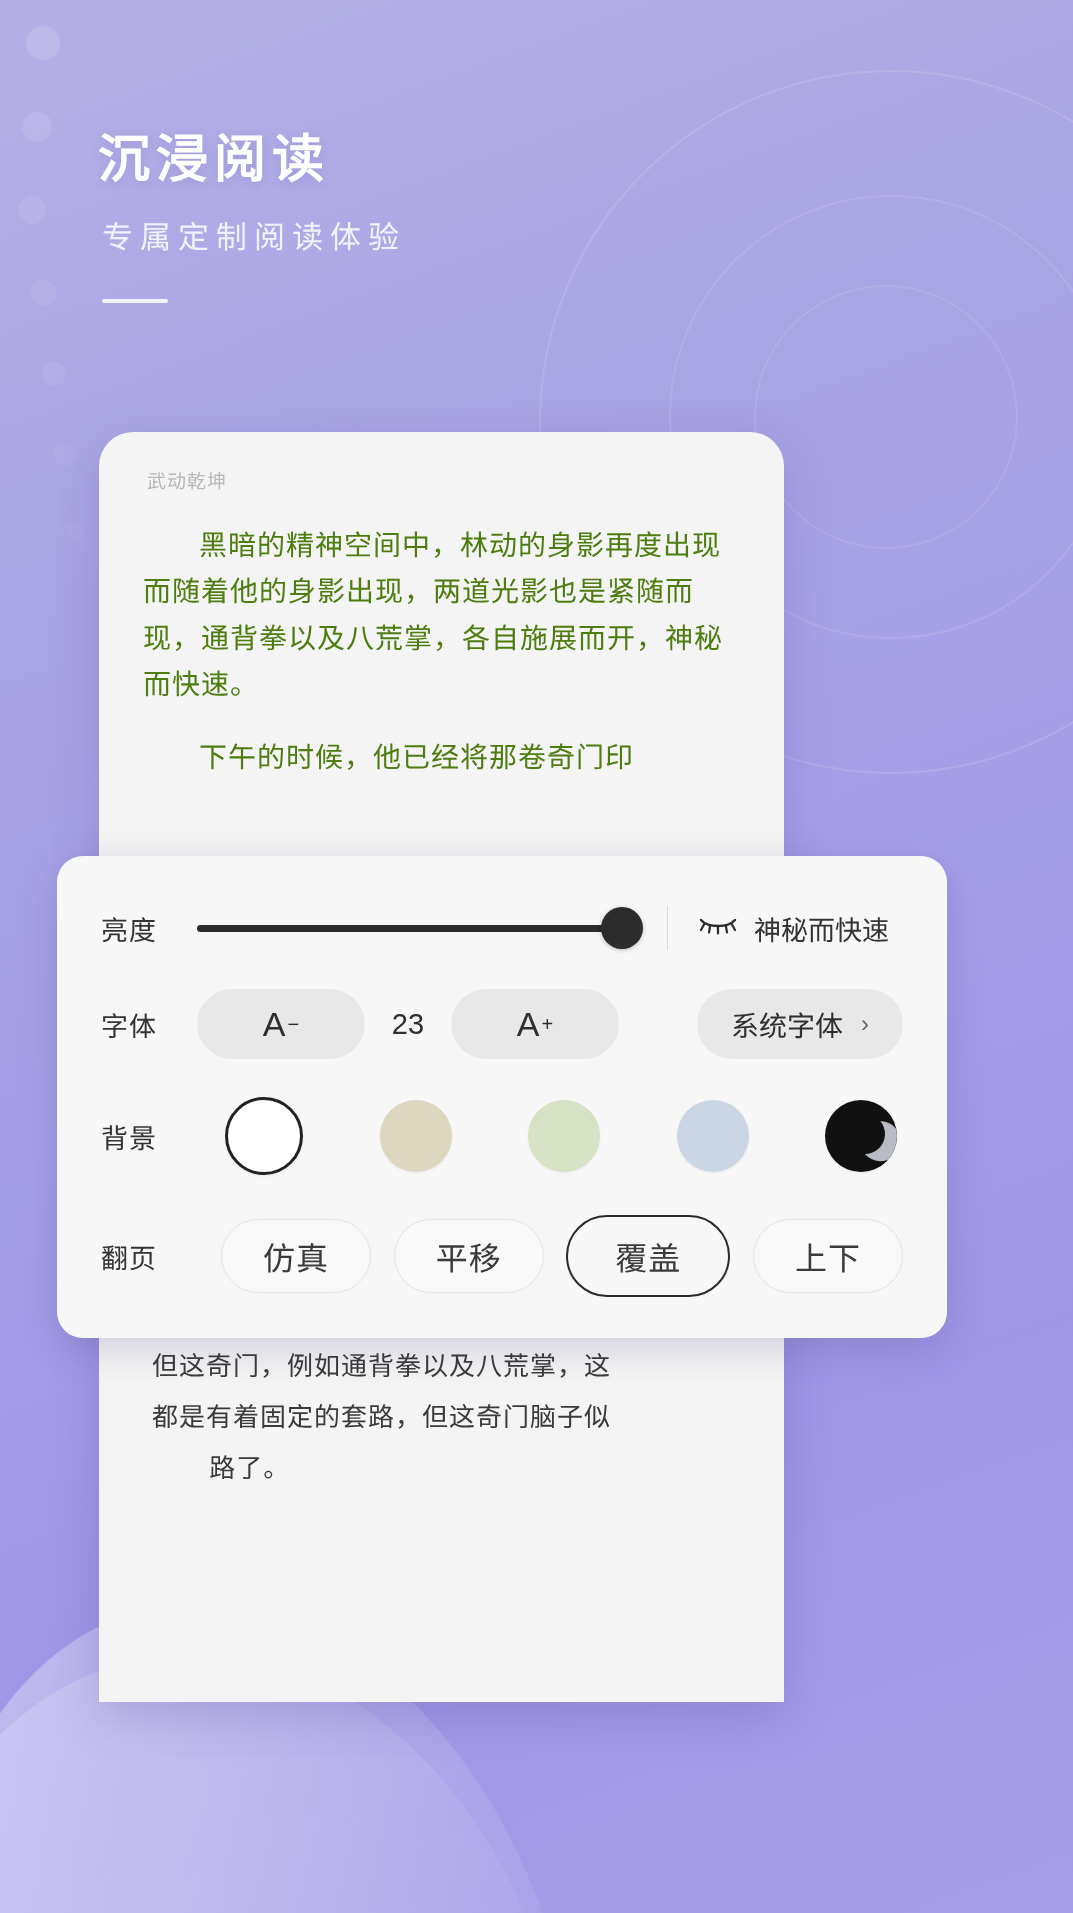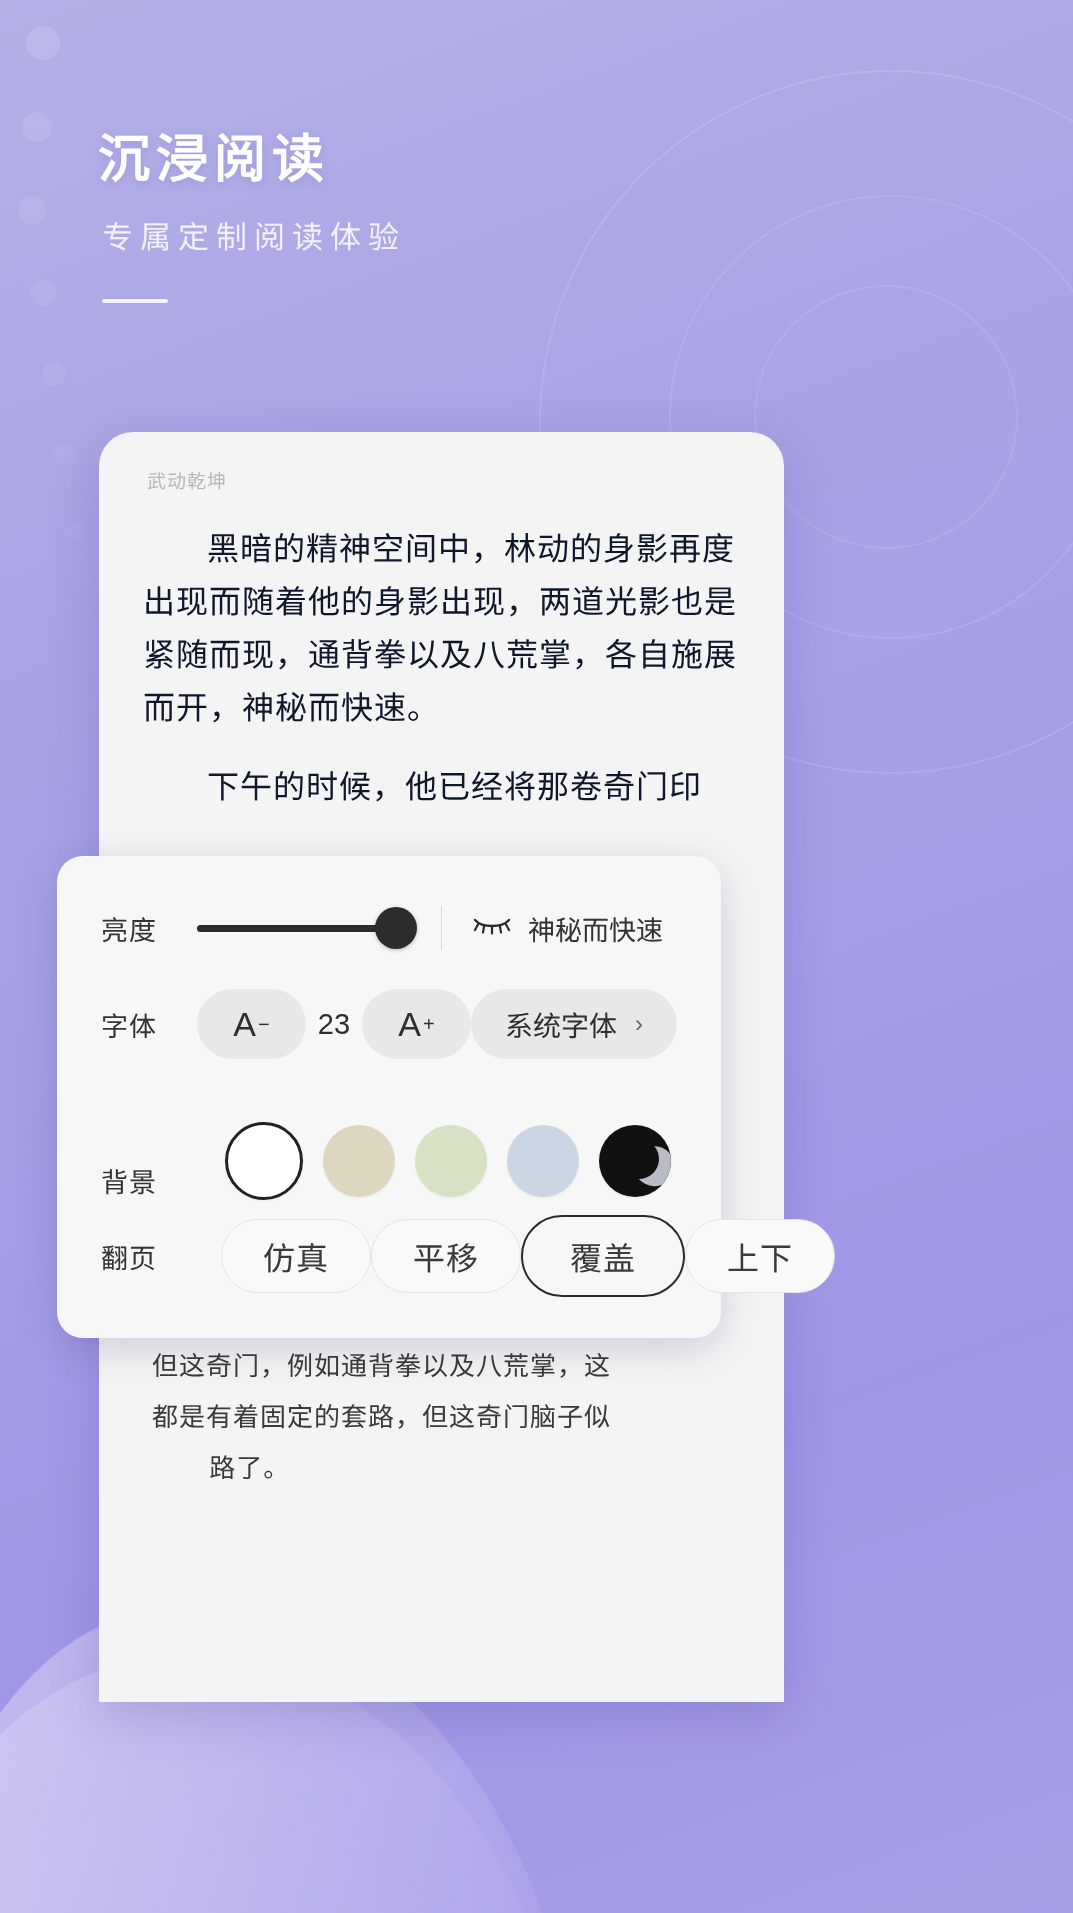"黑暗的精神空间中，林动的身影再度出现而随着他的身影出现，两道光影也是紧随而现，通" .reader-body { color: #0f172a -> #4d7c0f; font-size: 32px -> 28px }
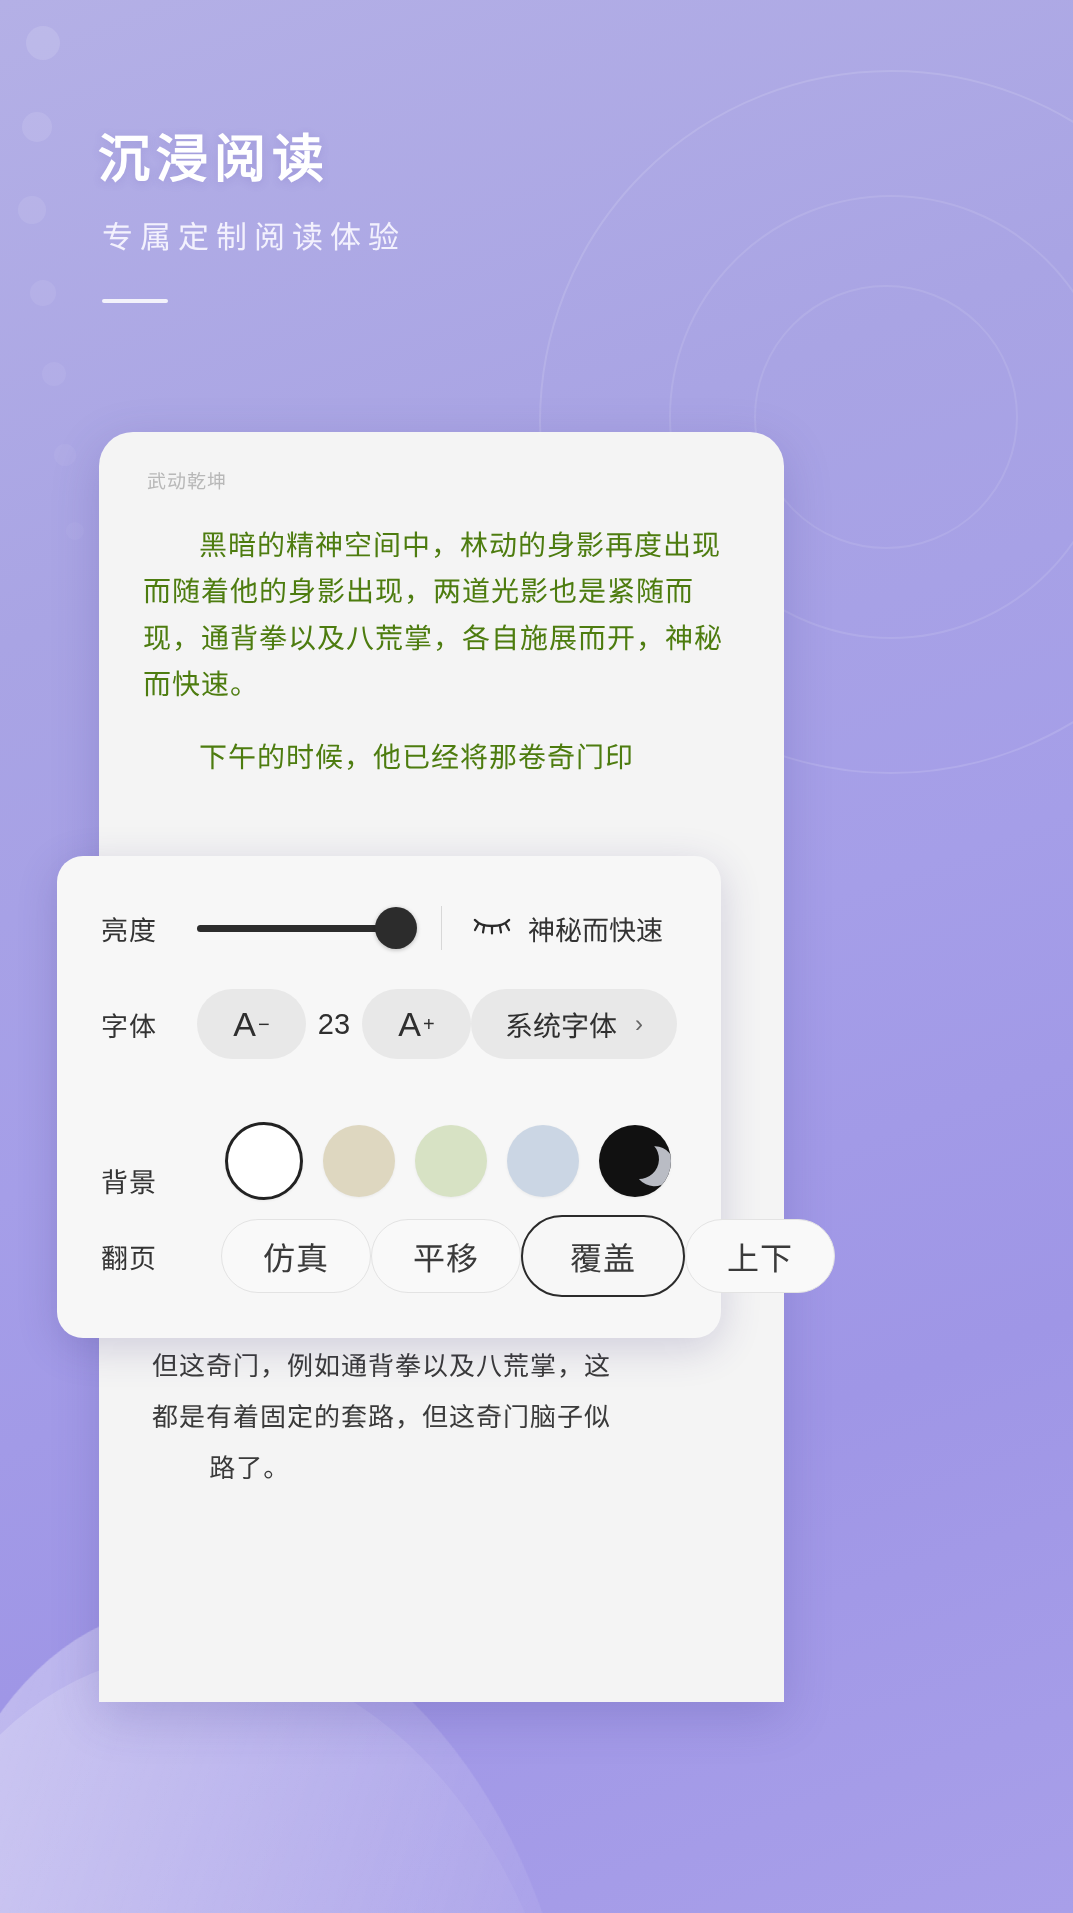"亮度" .sheet { width: 664px -> 890px }
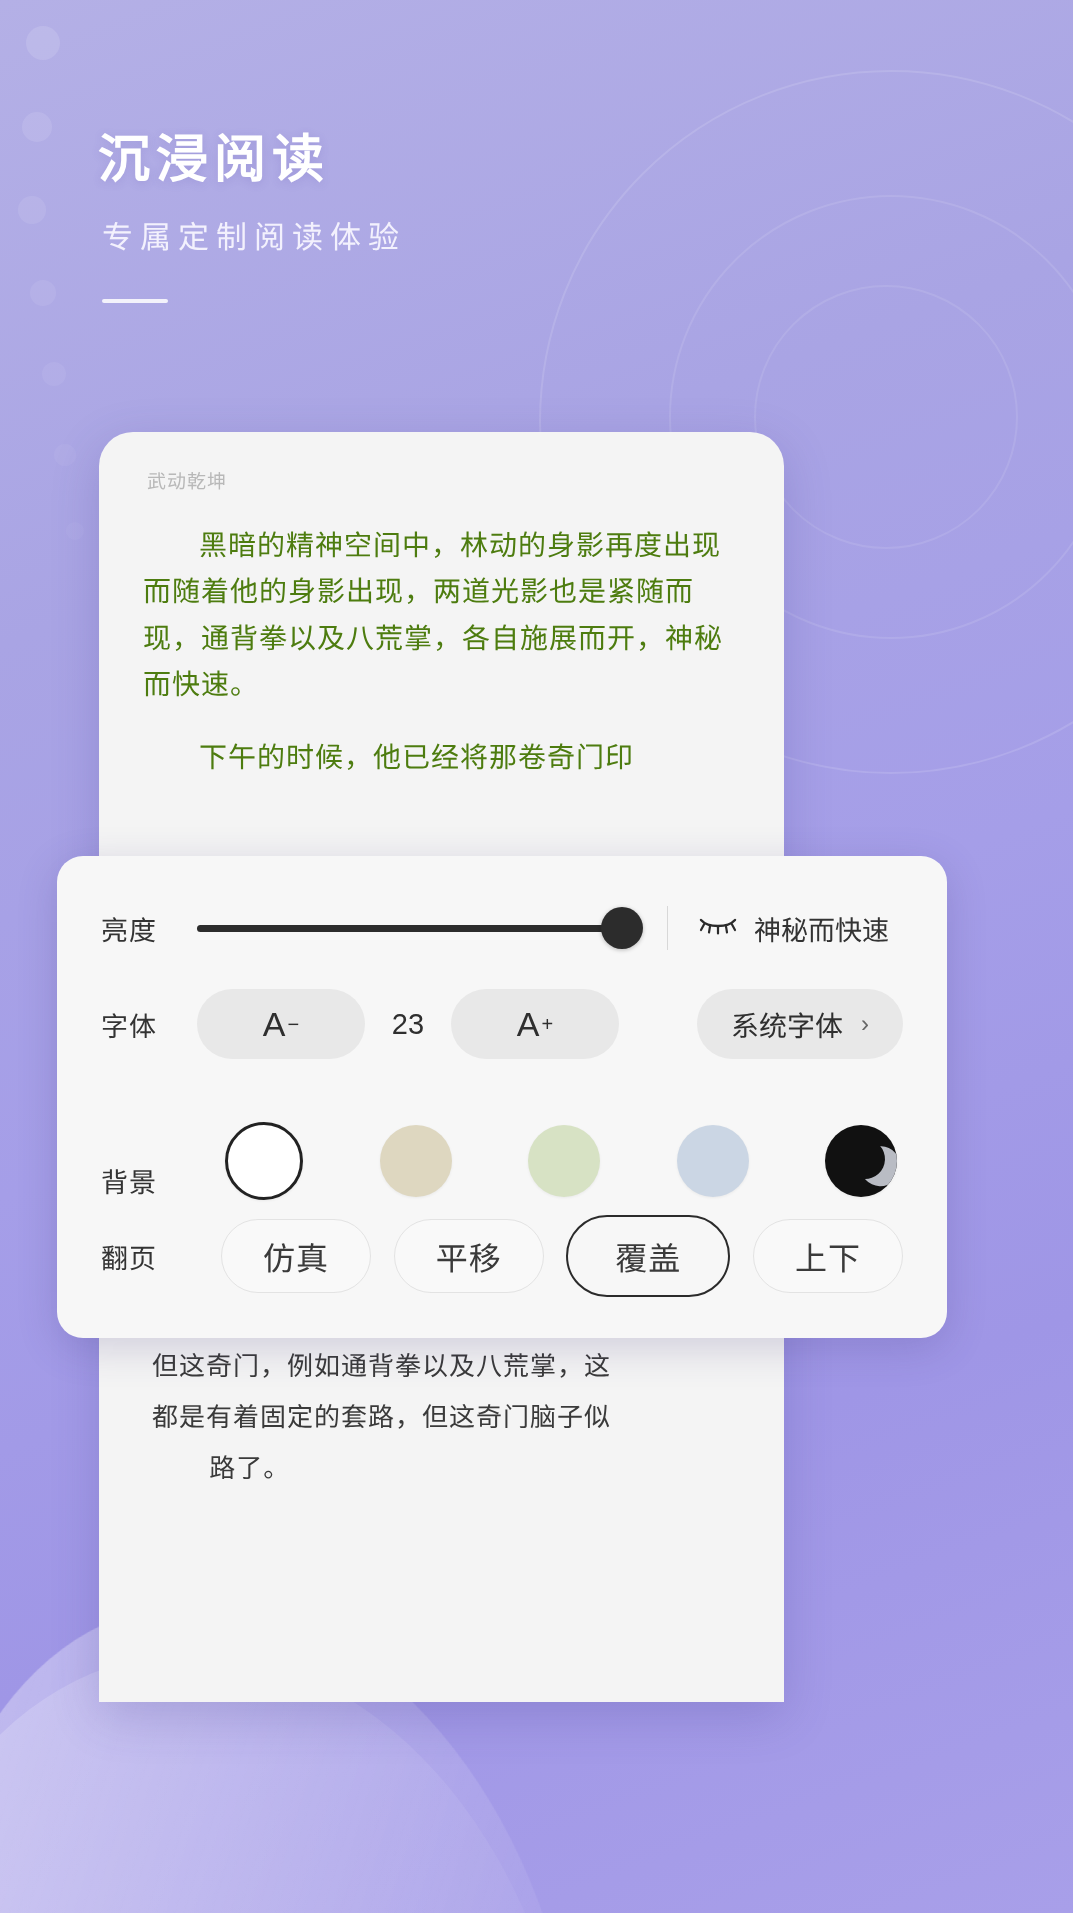"背景" div.row { align-items: flex-end -> none }
